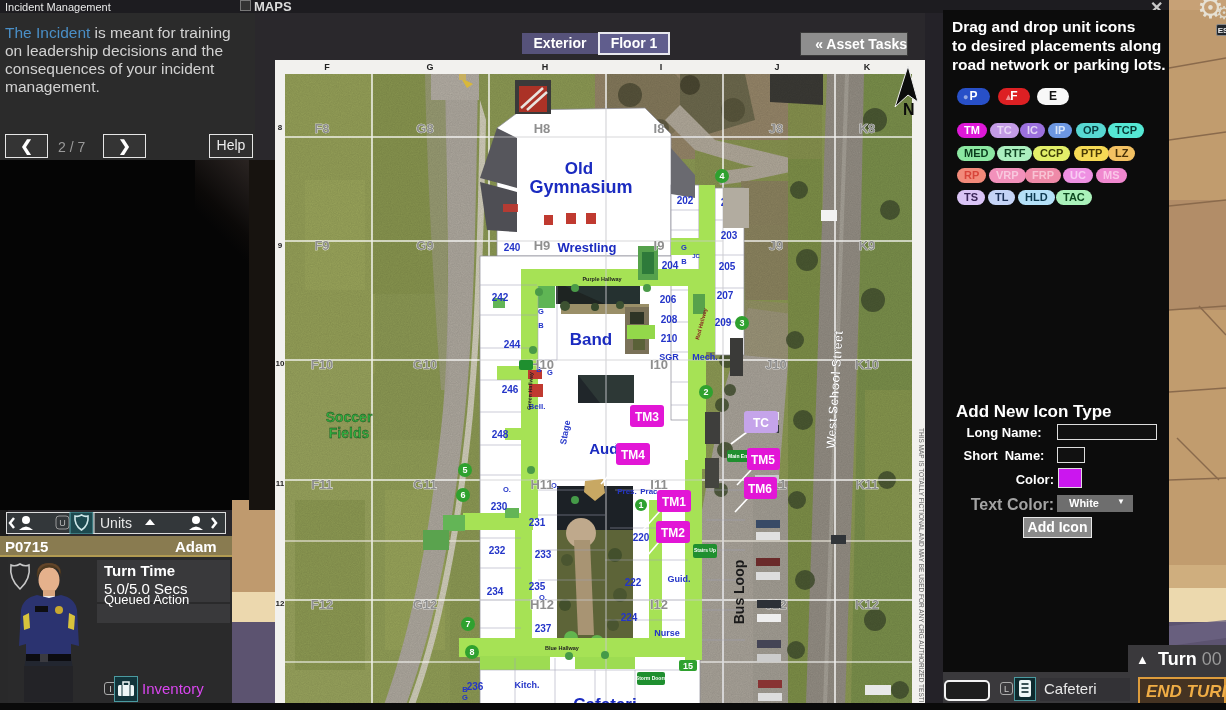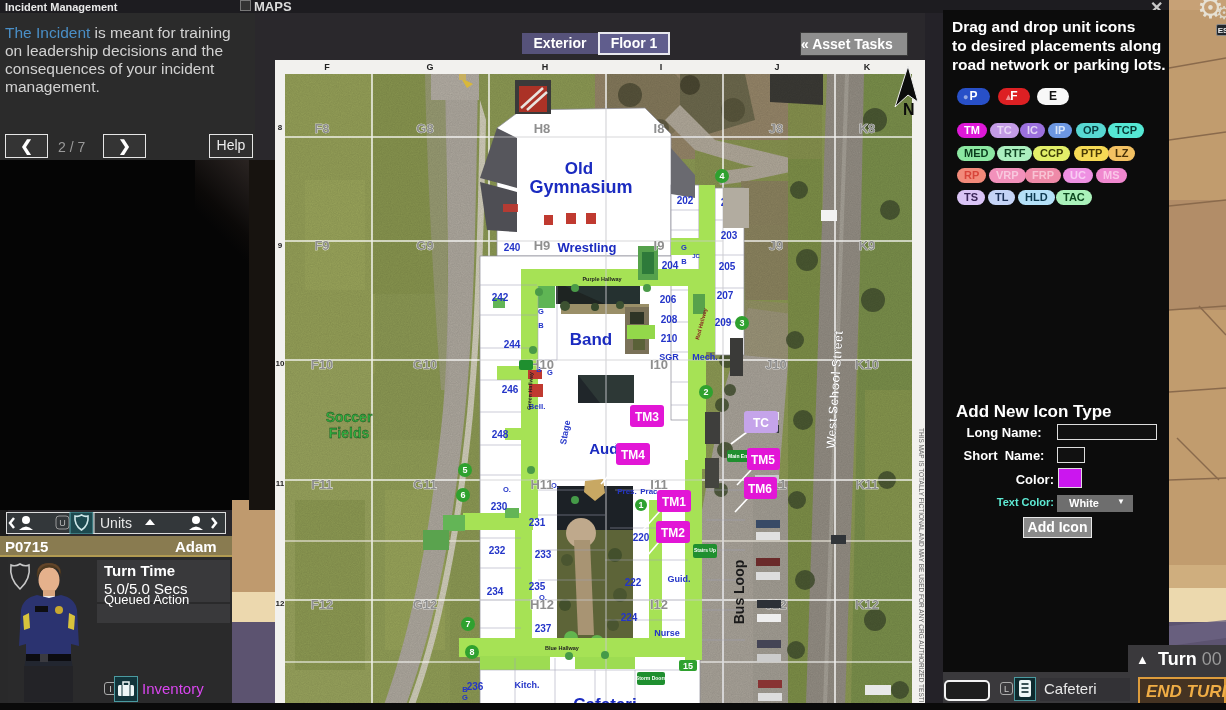"Incident Management" div.abs { font-weight: bold -> normal }
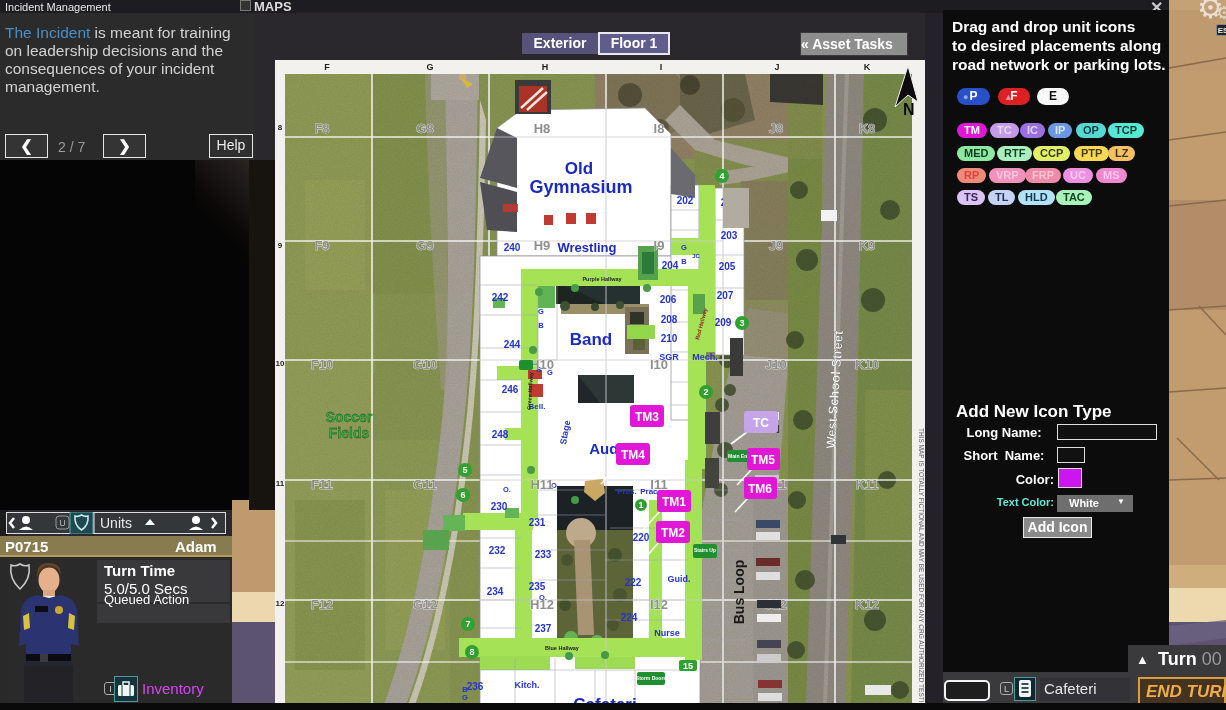"« Asset Tasks" div.abs { text-align: left -> right }
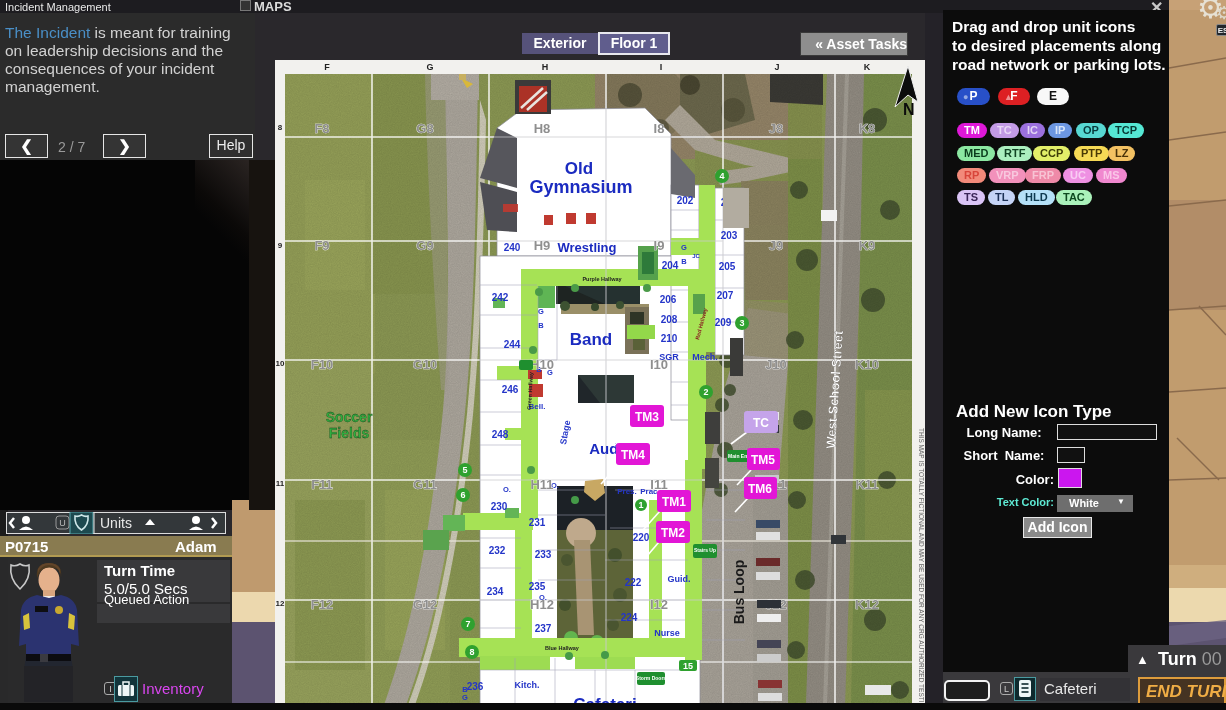"Text Color:" div.abs { color: #5eead4 -> #a3a3a3; font-size: 11px -> 16px }
